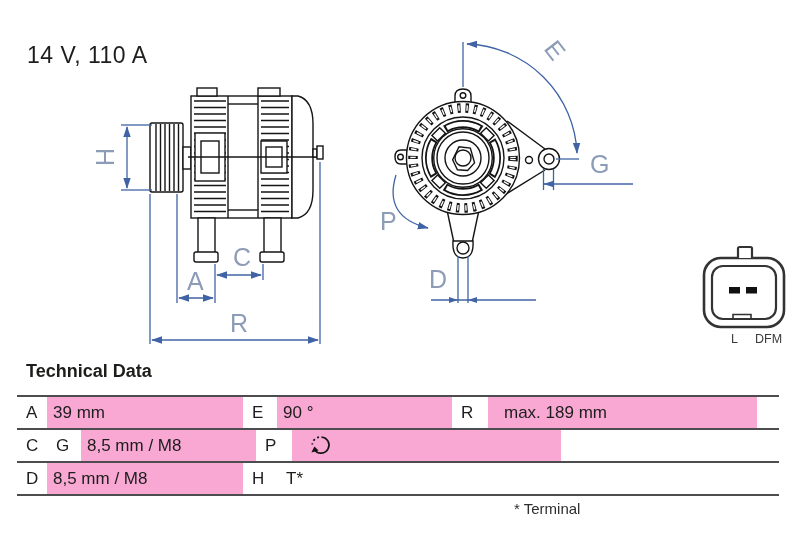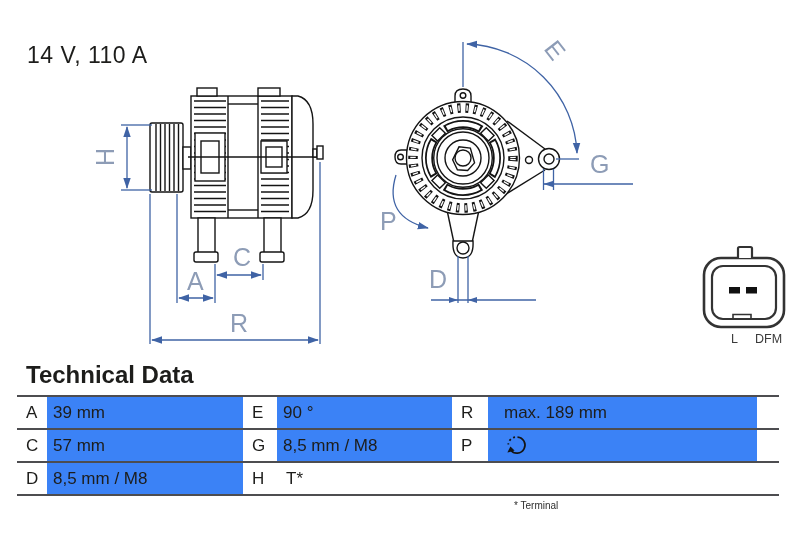"Technical Data" .tech-heading { font-size: 24px -> 18px }
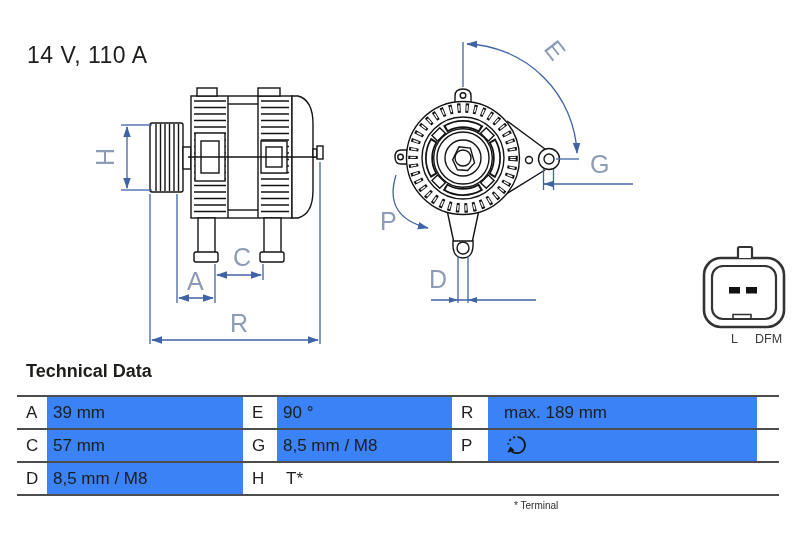"39 mm" .val { background: #3b82f6 -> #f9a8d4 }
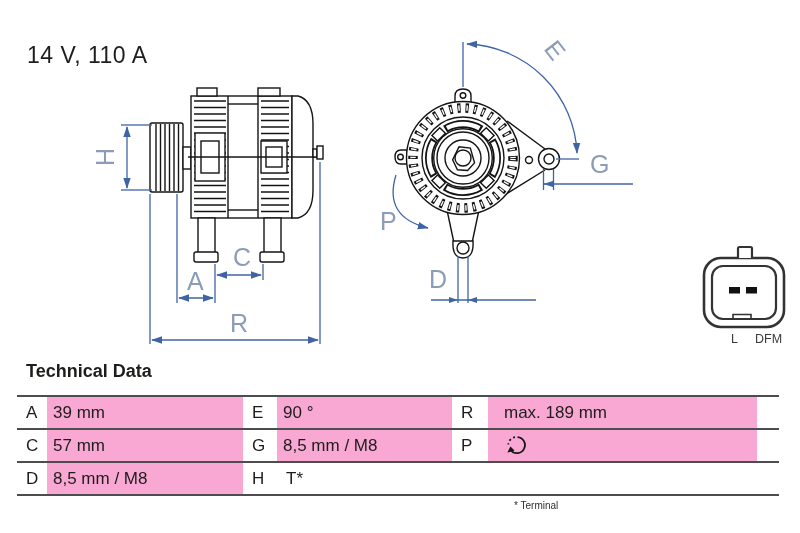"57 mm" div.cell { html: <div>57 mm</div> -> none }
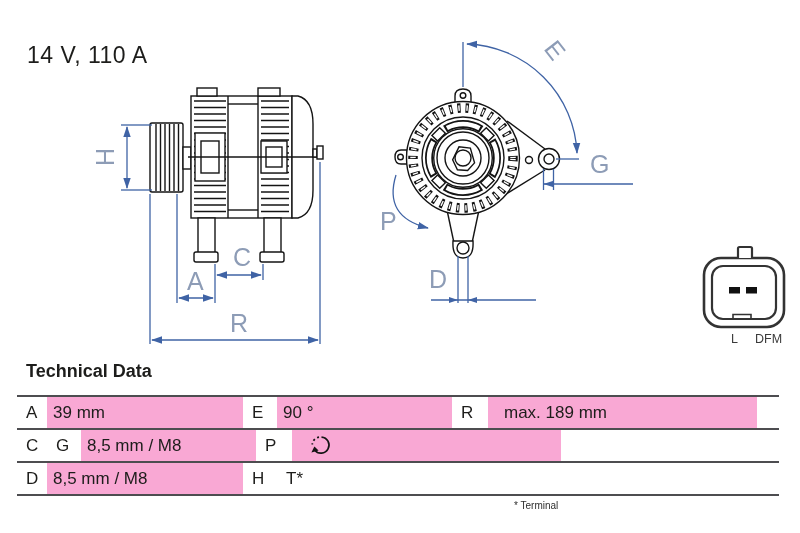"* Terminal" .footnote { font-size: 10px -> 15px }
